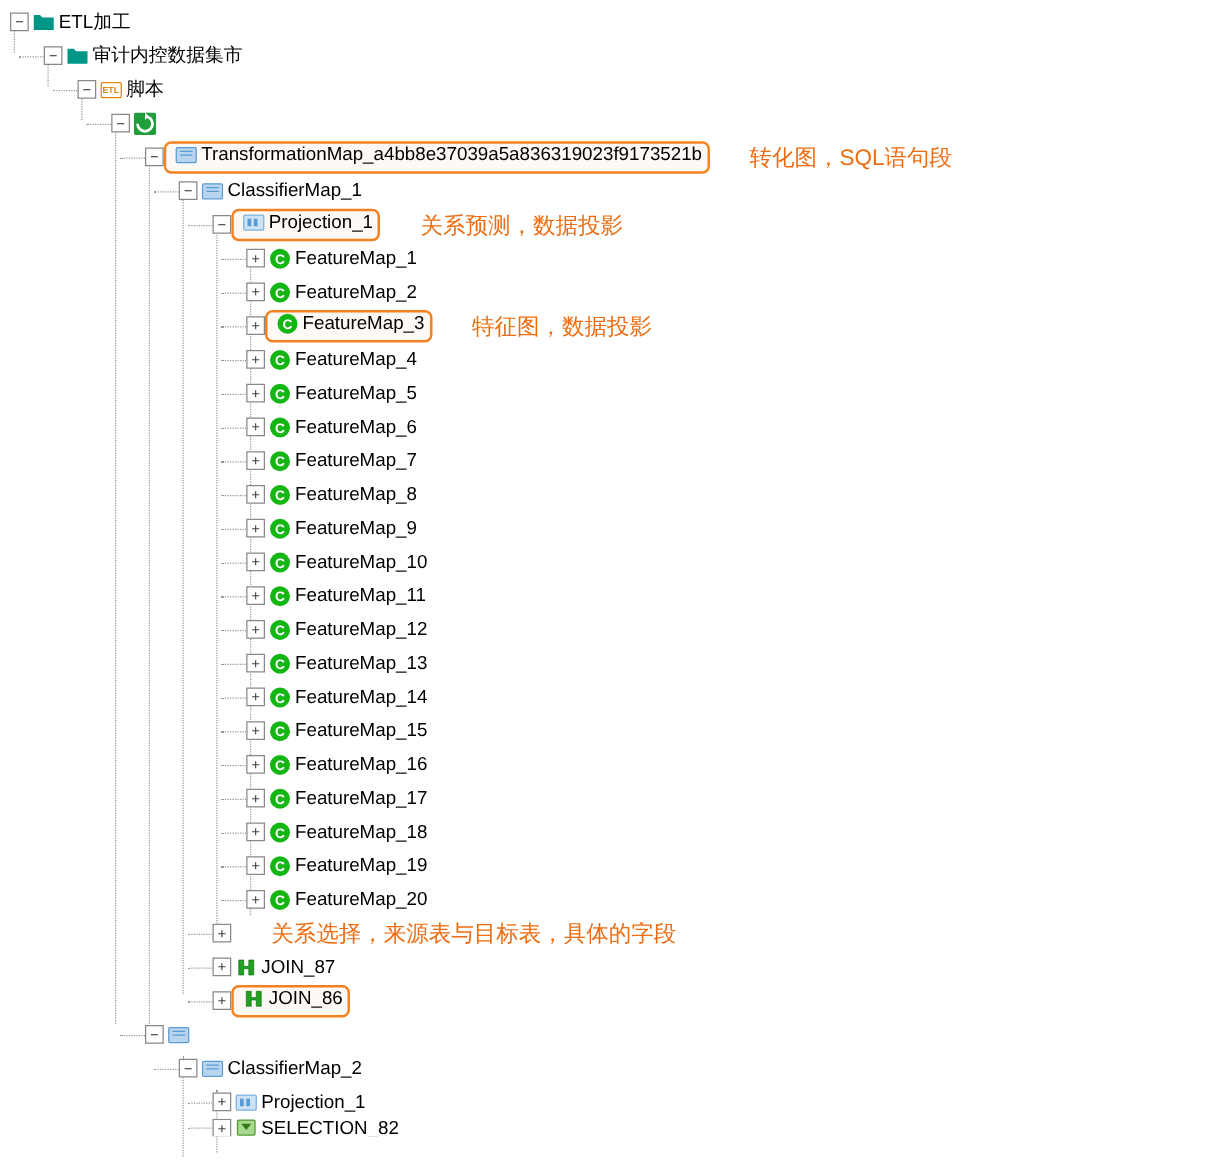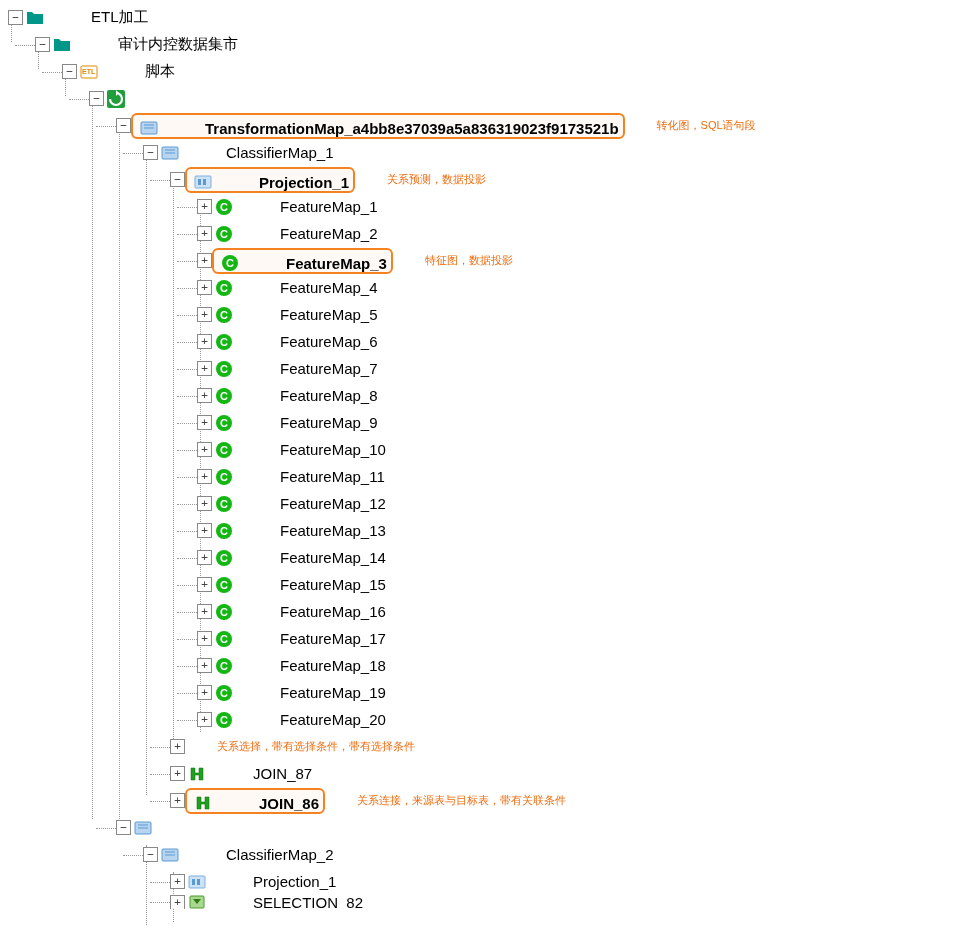"ETL加工" .label { margin-left: 44px -> none }
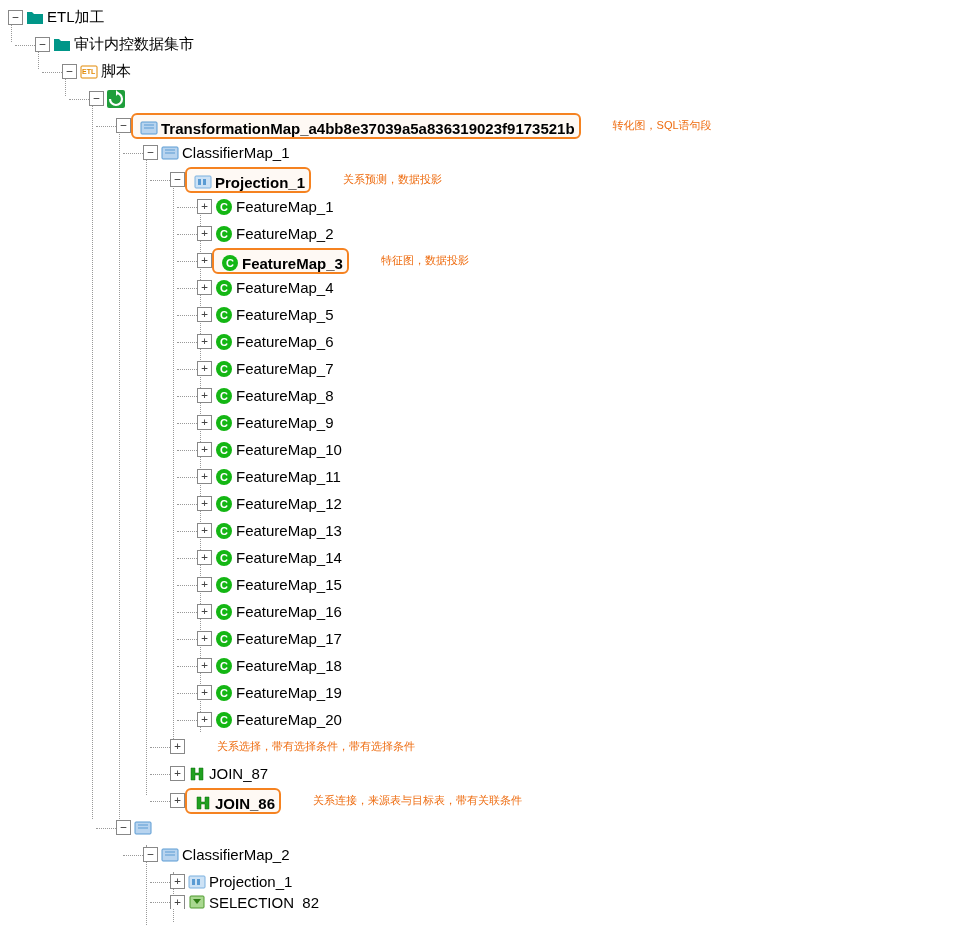"TransformationMap_a4bb8e37039a5a83631902" .highlight { align-items: flex-end -> flex-start; font-weight: bold -> none }
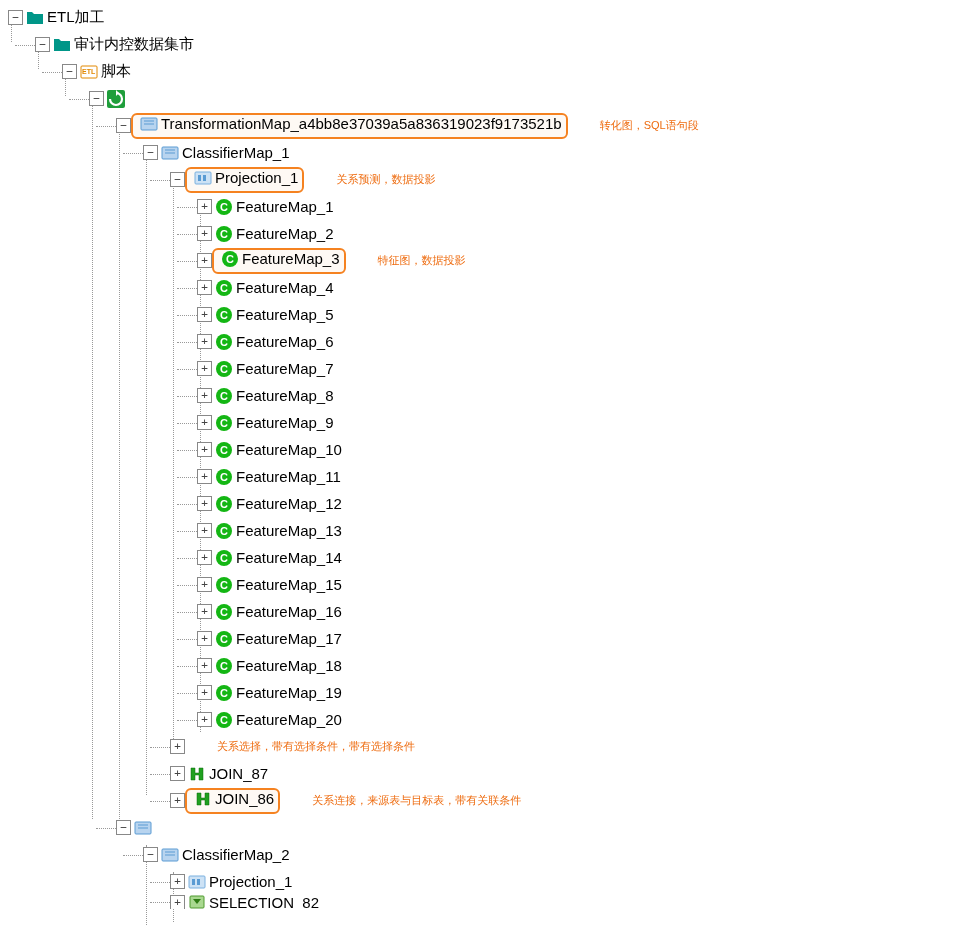"转化图，SQL语句段" .annot { font-size: 11px -> 18px }
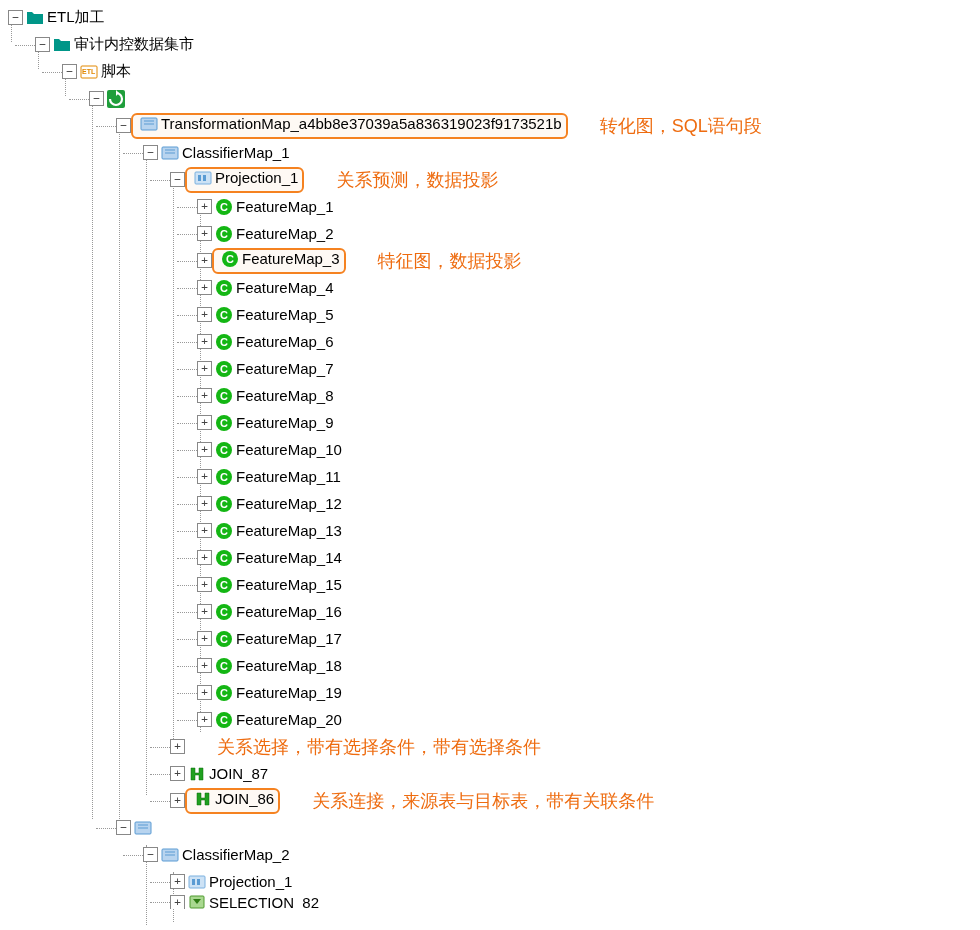"关系选择，带有选择条件，带有选择条件" span.annot { text: 带有选择条件，带有选择条件 -> 来源表与目标表，具体的字段 }
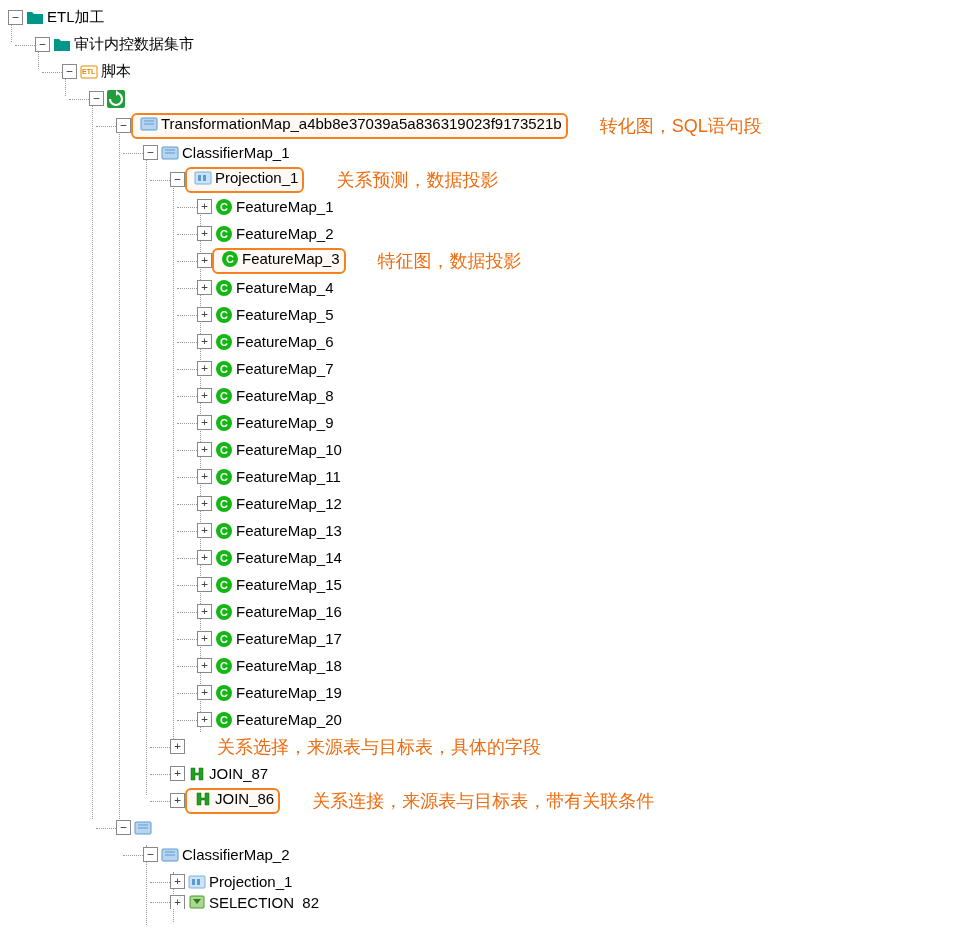"关系连接，来源表与目标表，带有关联条件" span.annot { html: <span>关系连接，来源表与目标表，带有关联条件</span> -> none }
